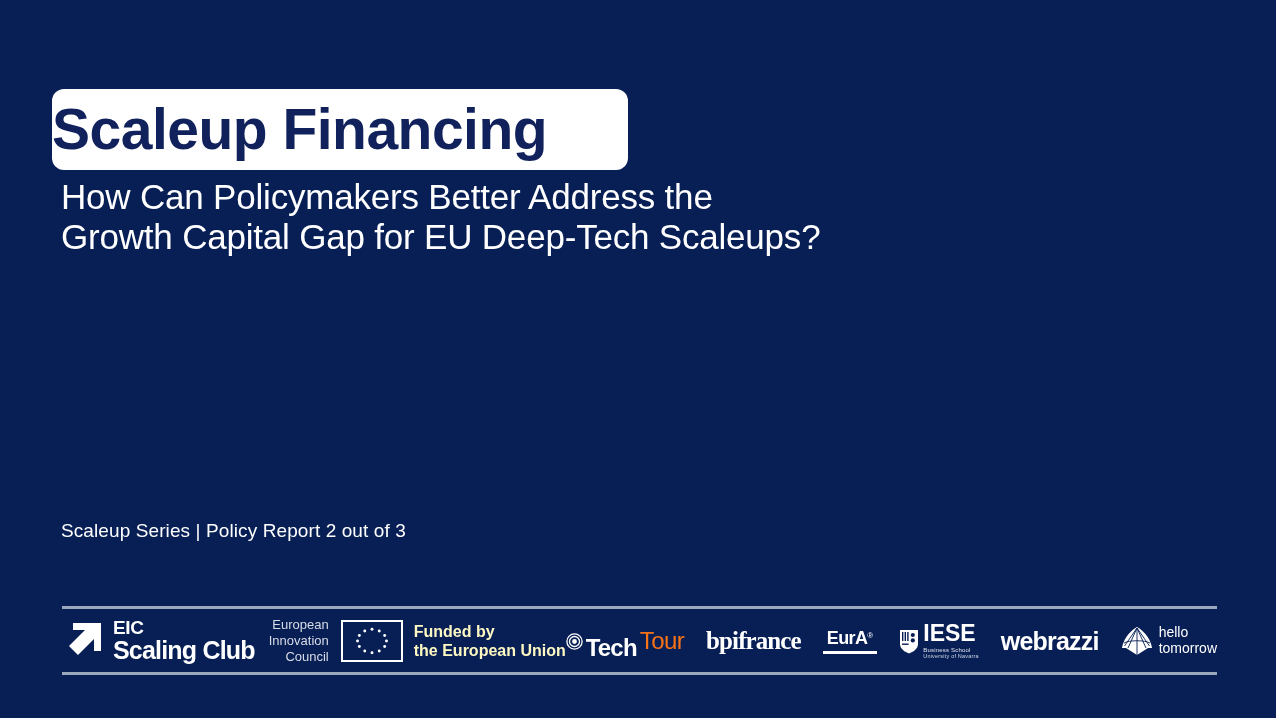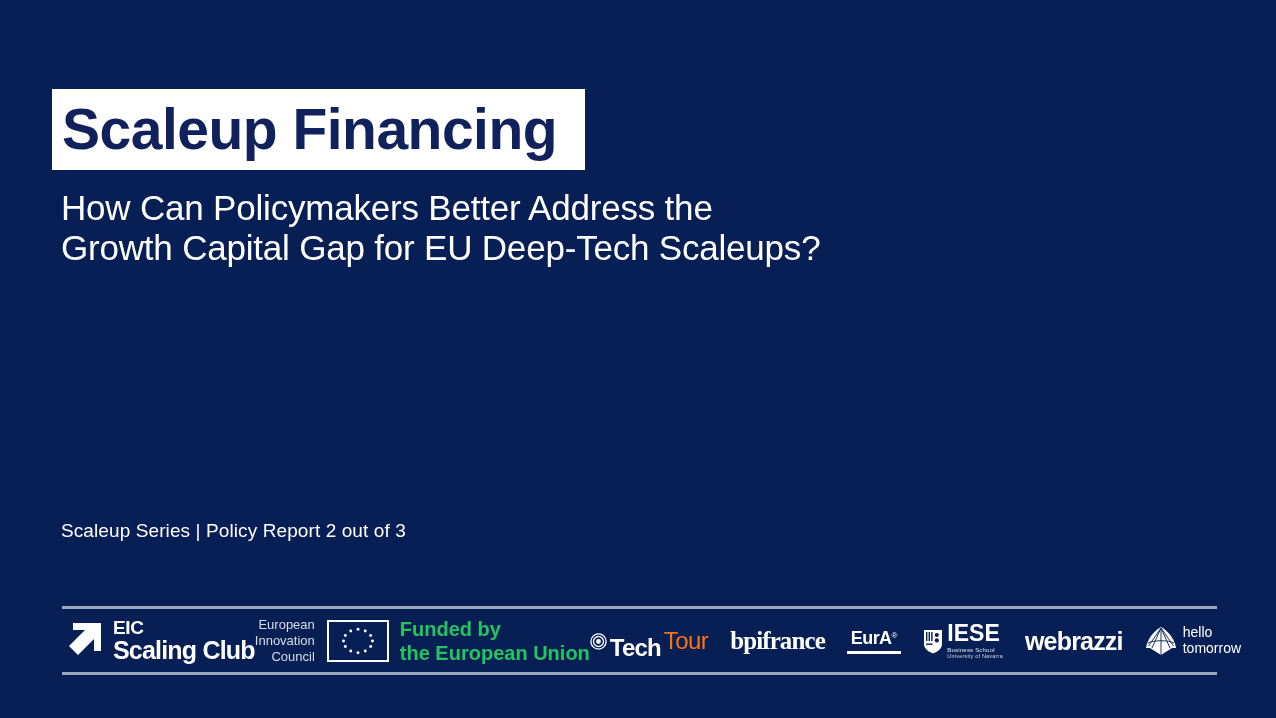"Scaleup Financing" .title-box { border-radius: none -> 12px; padding-left: 10px -> none; width: 533px -> 576px }
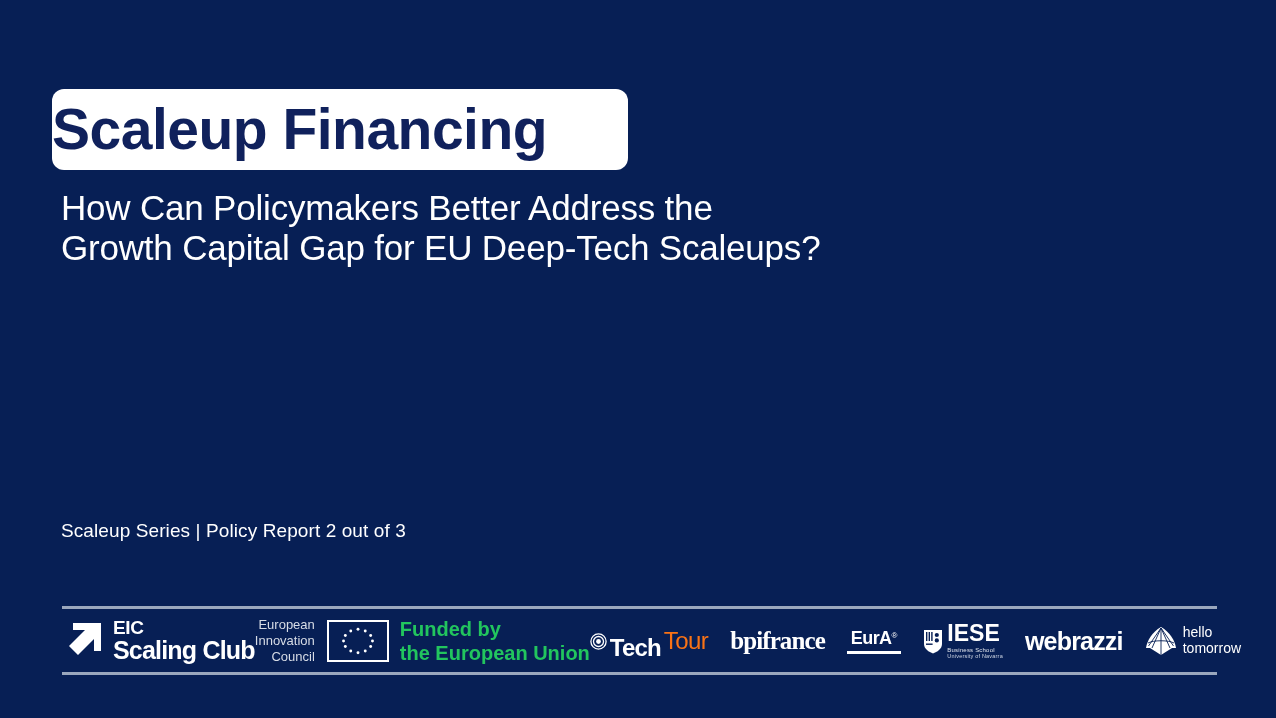"How Can Policymakers Better Address" .subtitle { top: 188px -> 177px }
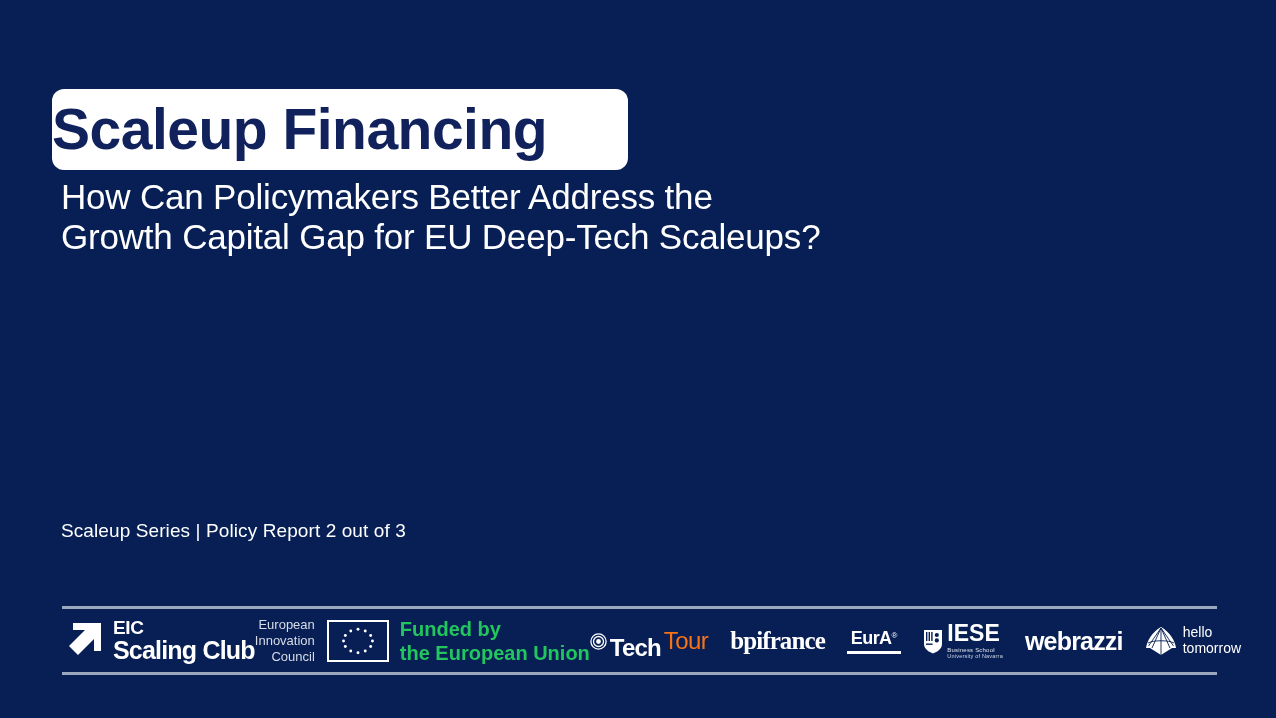"Funded by" .funded-by { color: #22c55e -> #fef9c3; font-size: 20px -> 16px }
